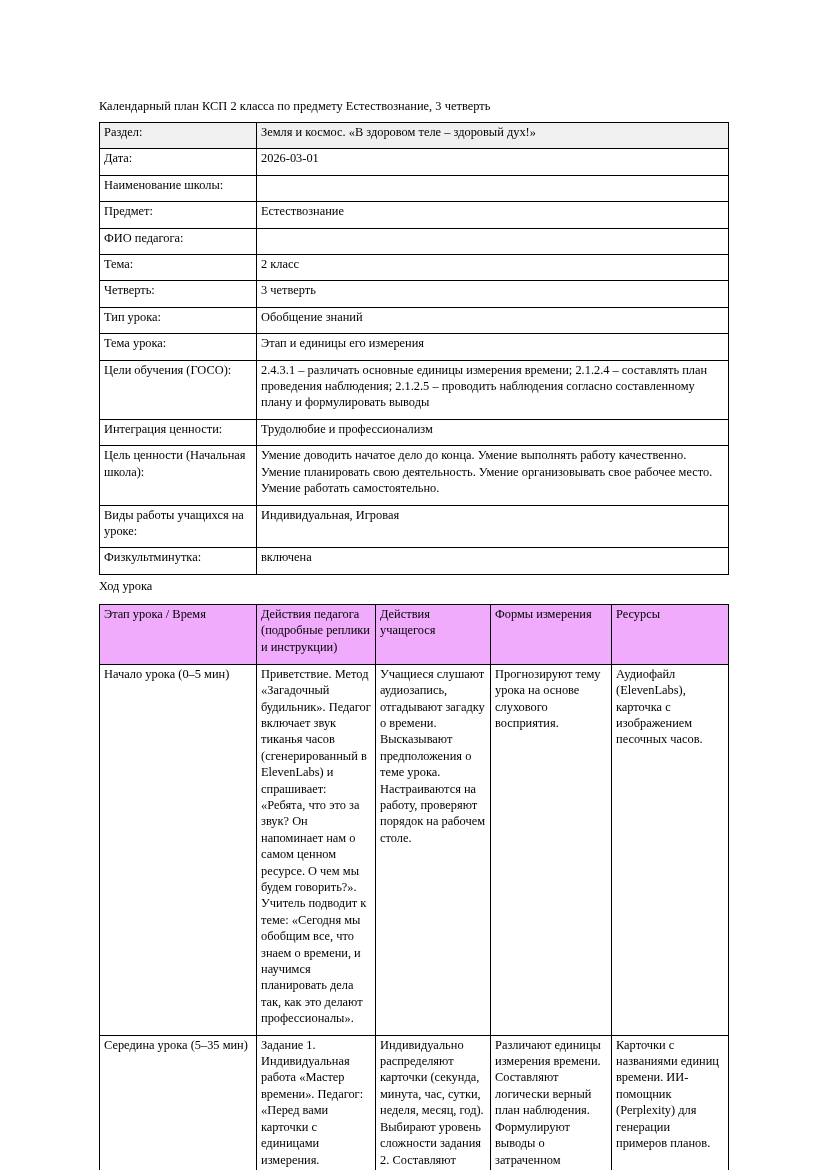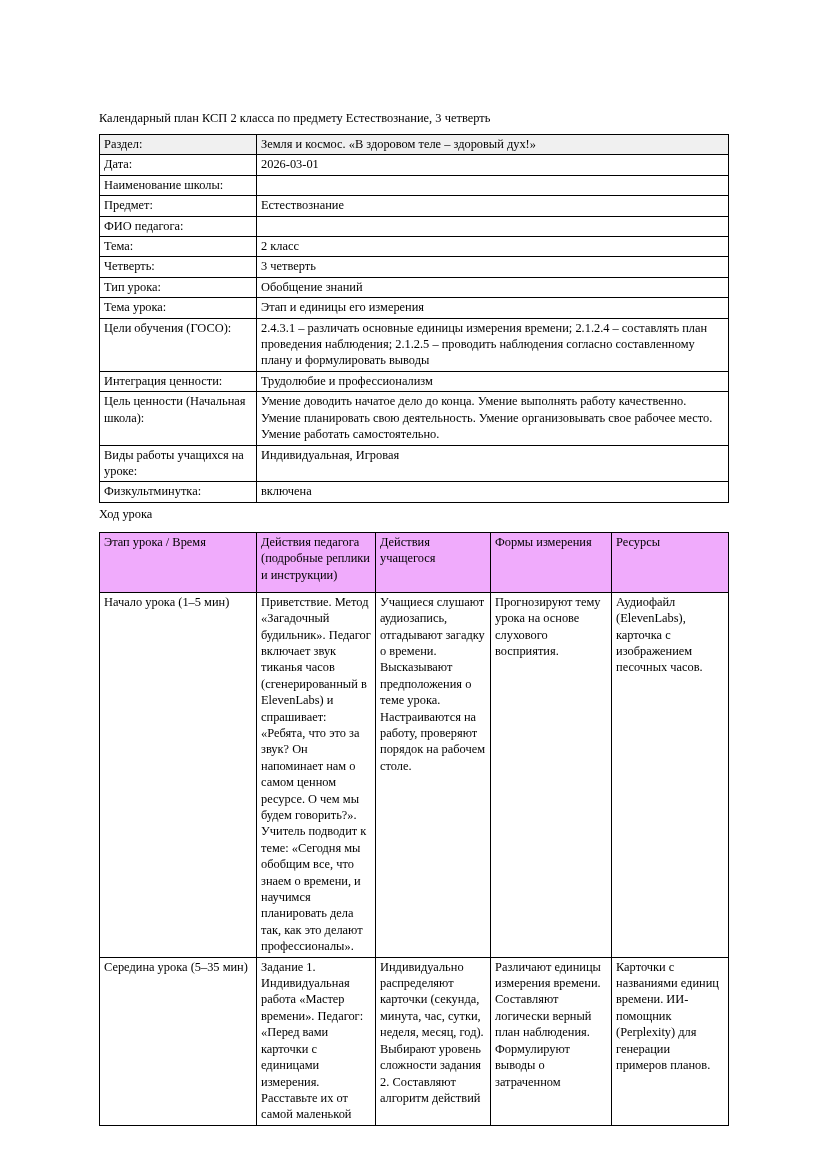"Календарный план КСП 2 класса" .doc-title { margin: 12px 0 8px 0 -> 0 0 8px 0 }
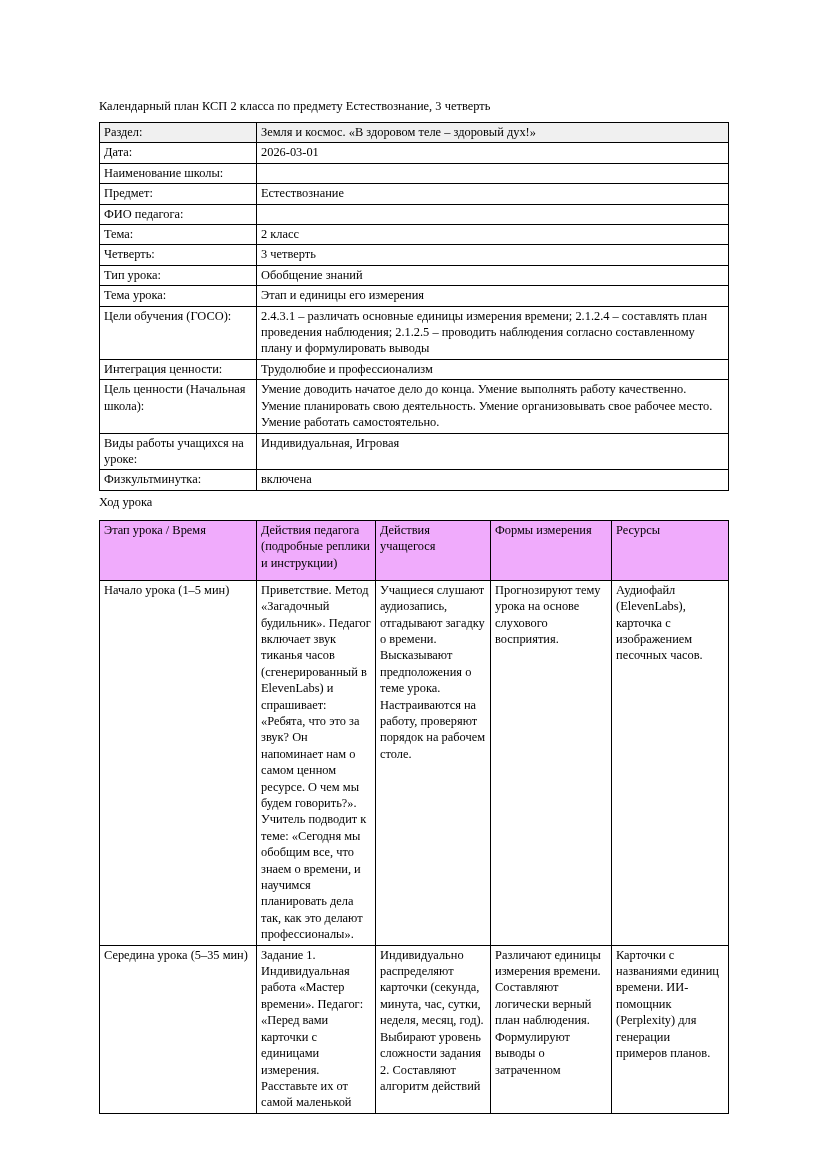"Раздел:" table.doc-table td, table.doc-table th { padding: 1px 4px 2px 4px -> 1px 4px 8px 4px }
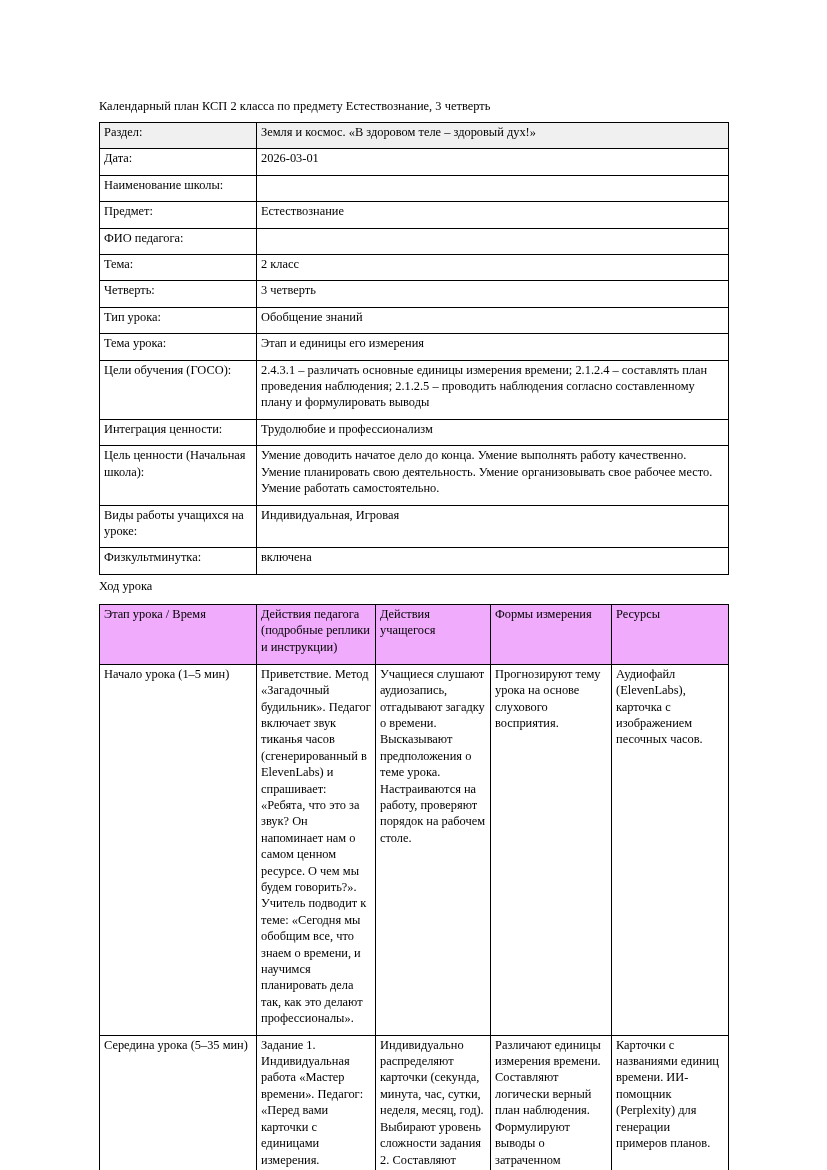"Начало урока (1–5 мин)" td { text: 1 -> 0 }
